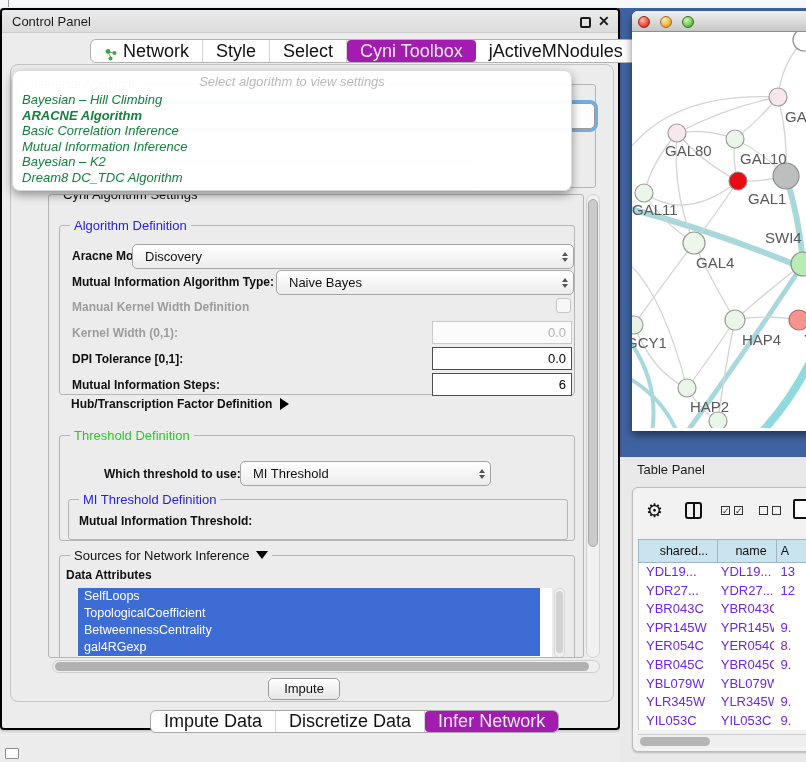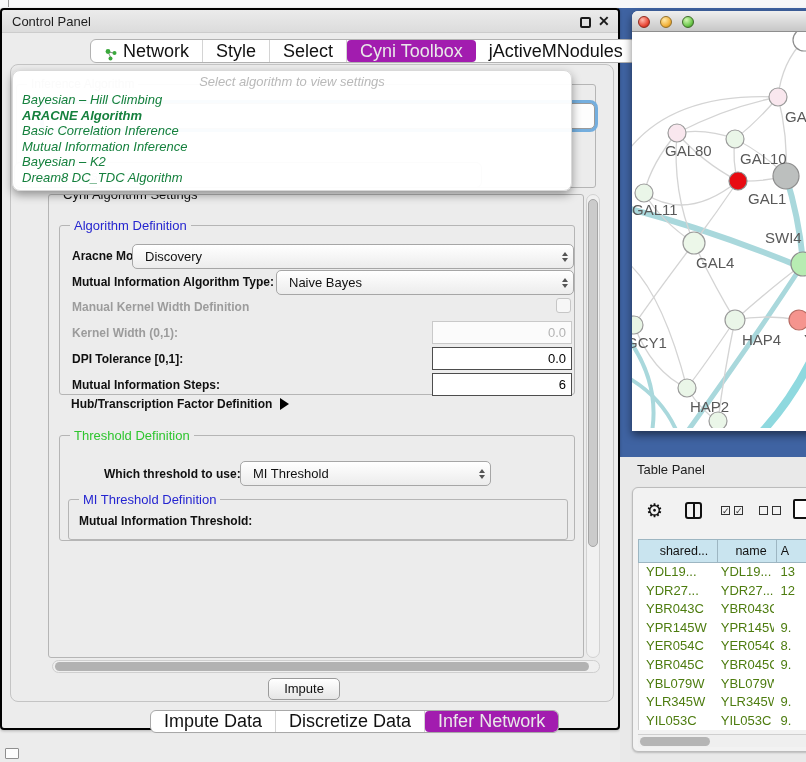"Sources for Network Inference" div.groupbox { html: none -> <div> <span><span>Sources for Network Inference</span><span></span></span> <span>Data Attributes</span> <div> <div>SelfLoops</div> <div>TopologicalCoefficient</div> <div>BetweennessCentrality</div> <div>gal4RGexp</div> </div> <div> <div></div> </div> </div> }
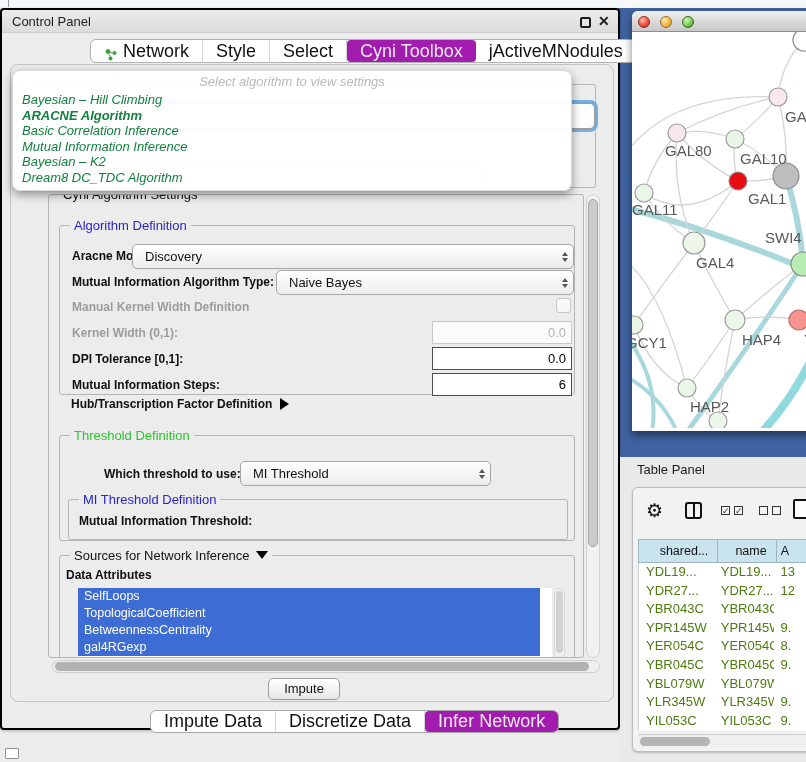"YDL19..." .td { color: #4d7c0f -> #6d28d9 }
